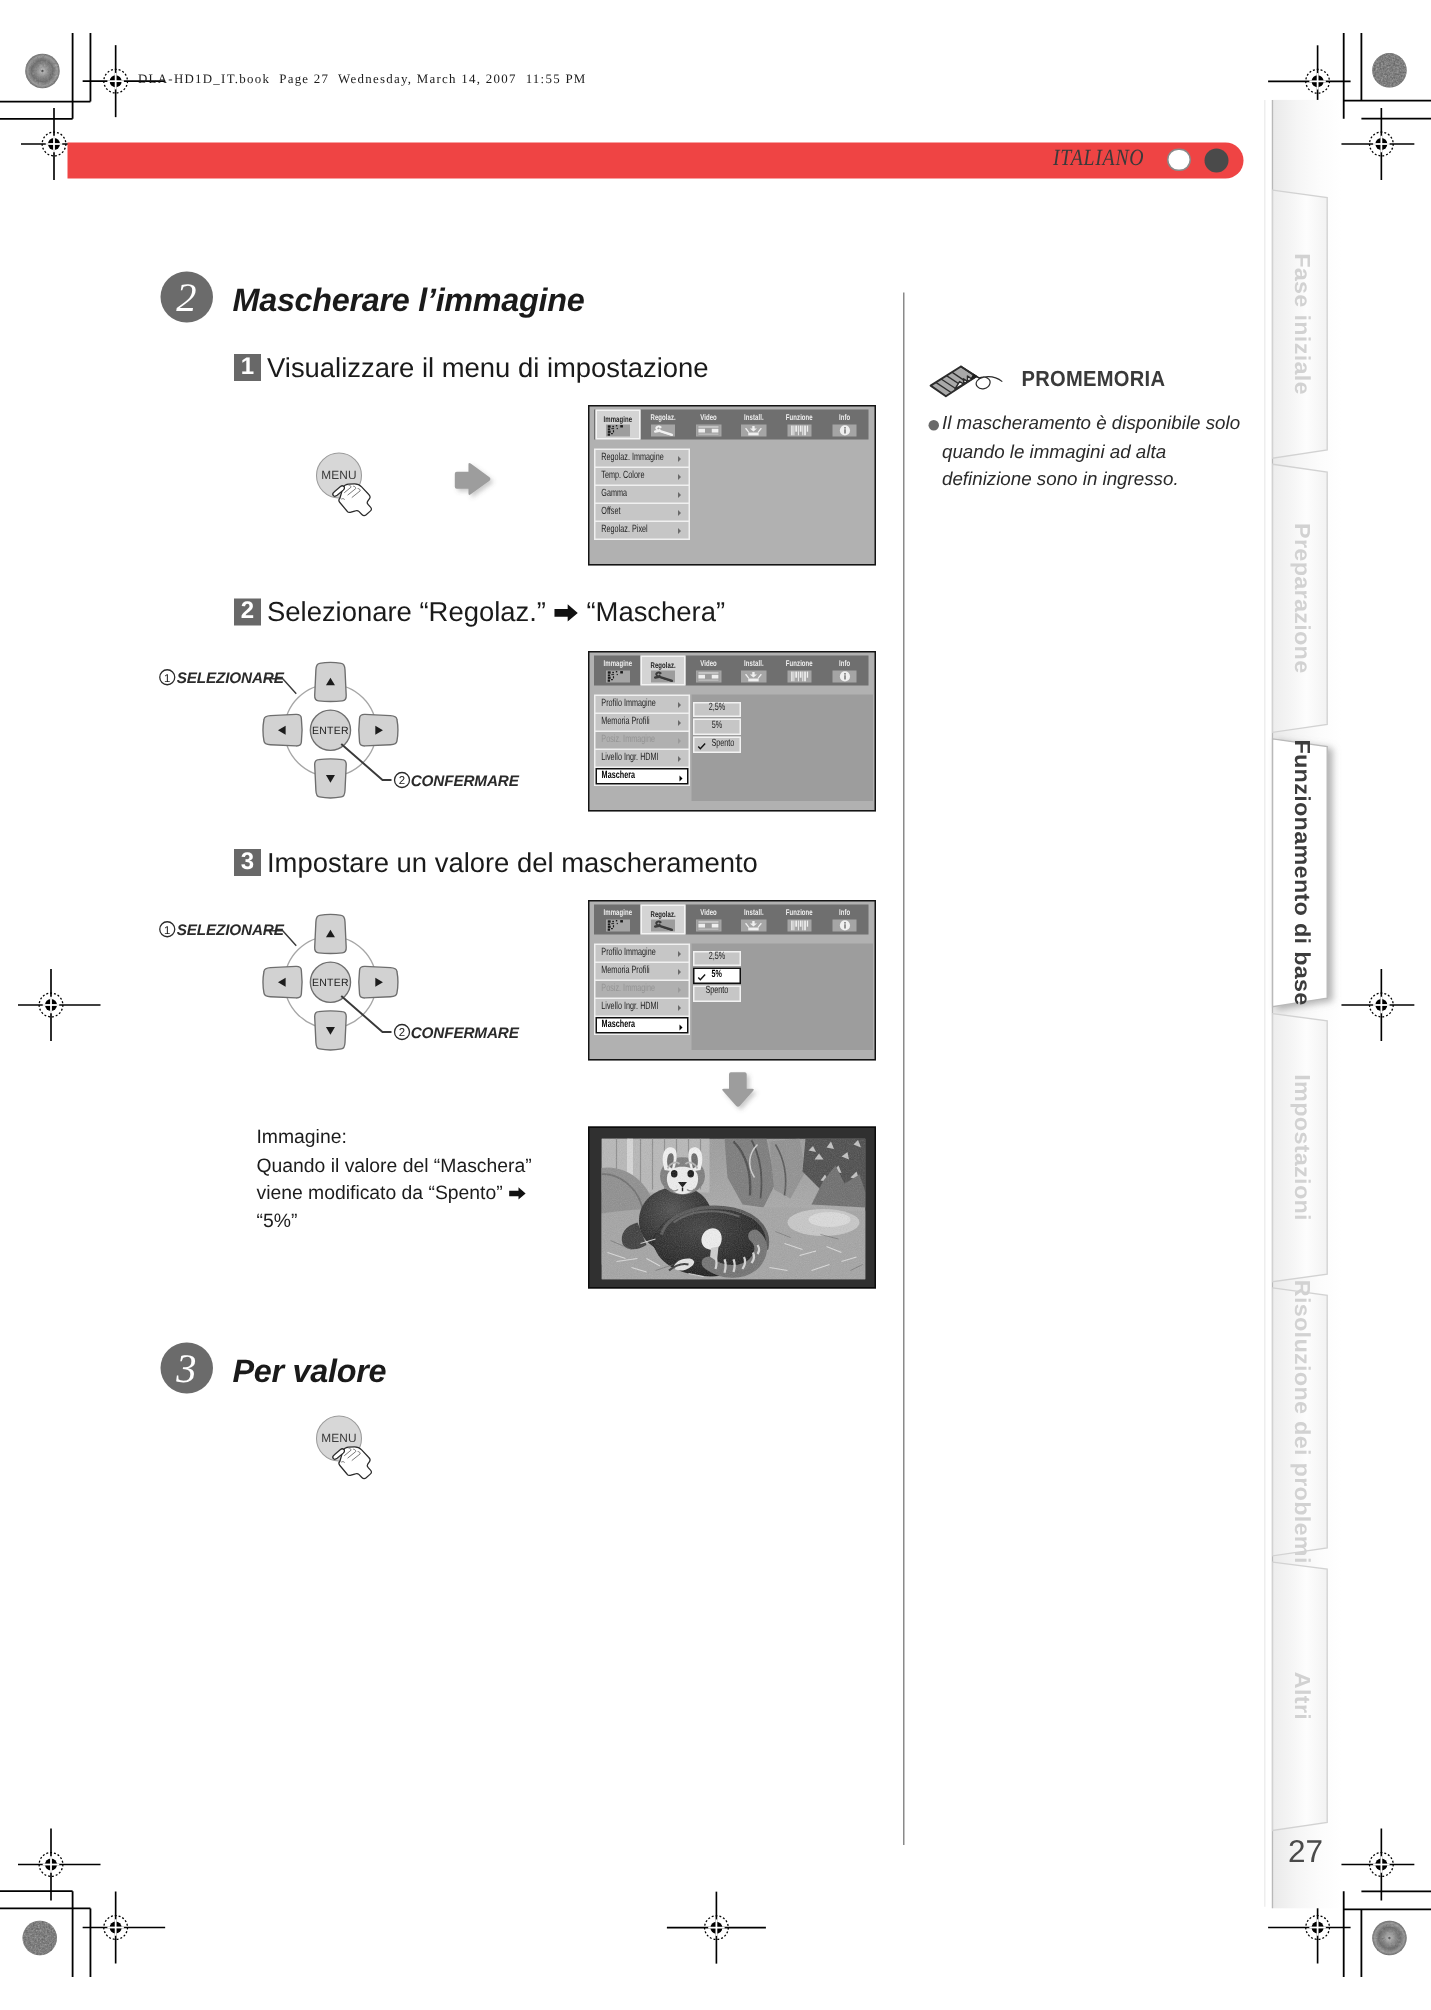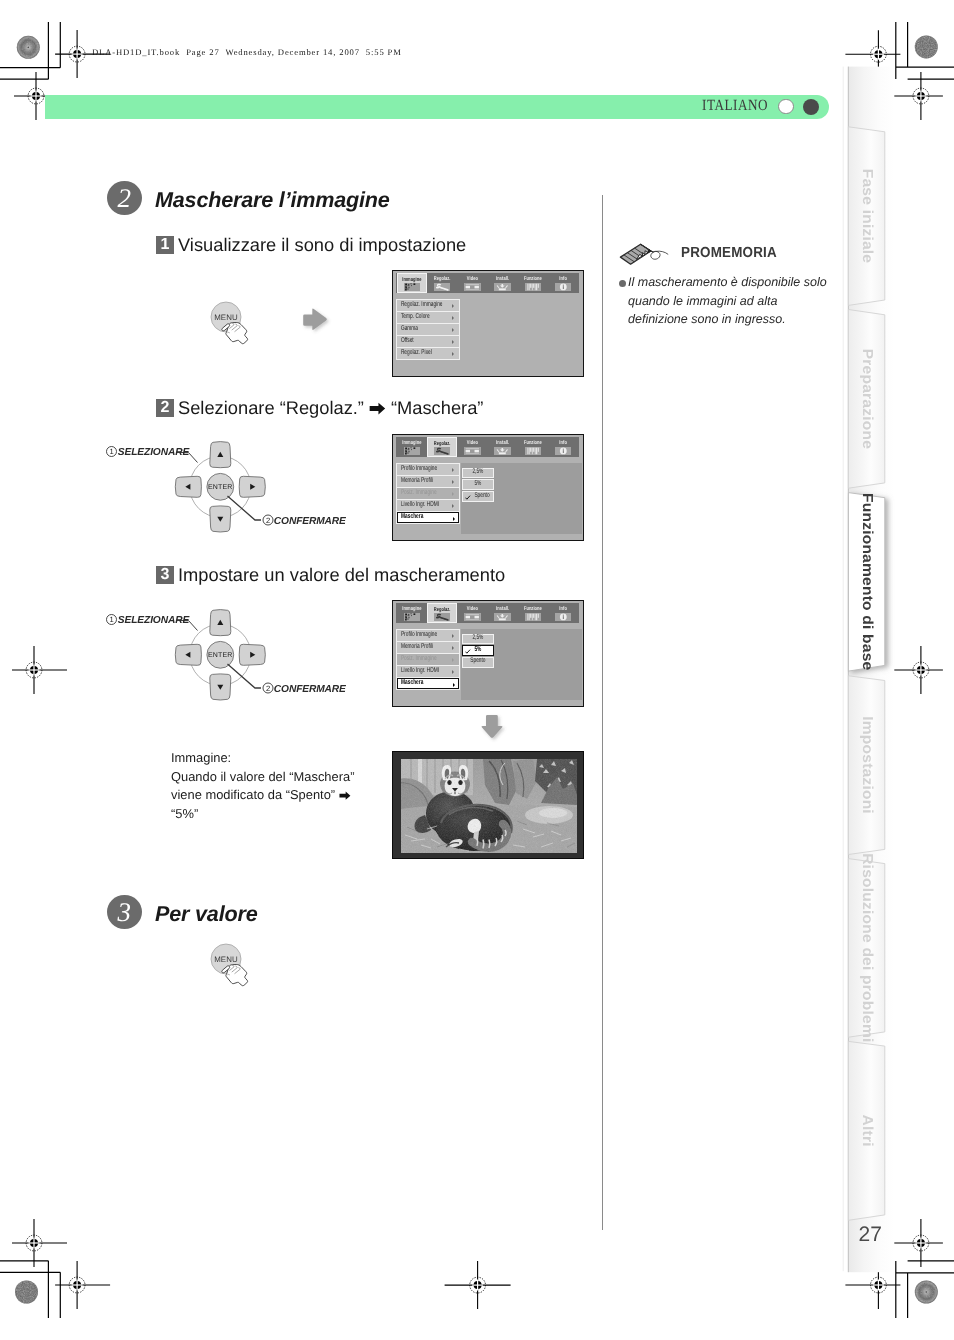"DLA-HD1D_IT.book Page 27 Wednesday," div { text: December 14, 2007  5:55 -> March 14, 2007  11:55 }
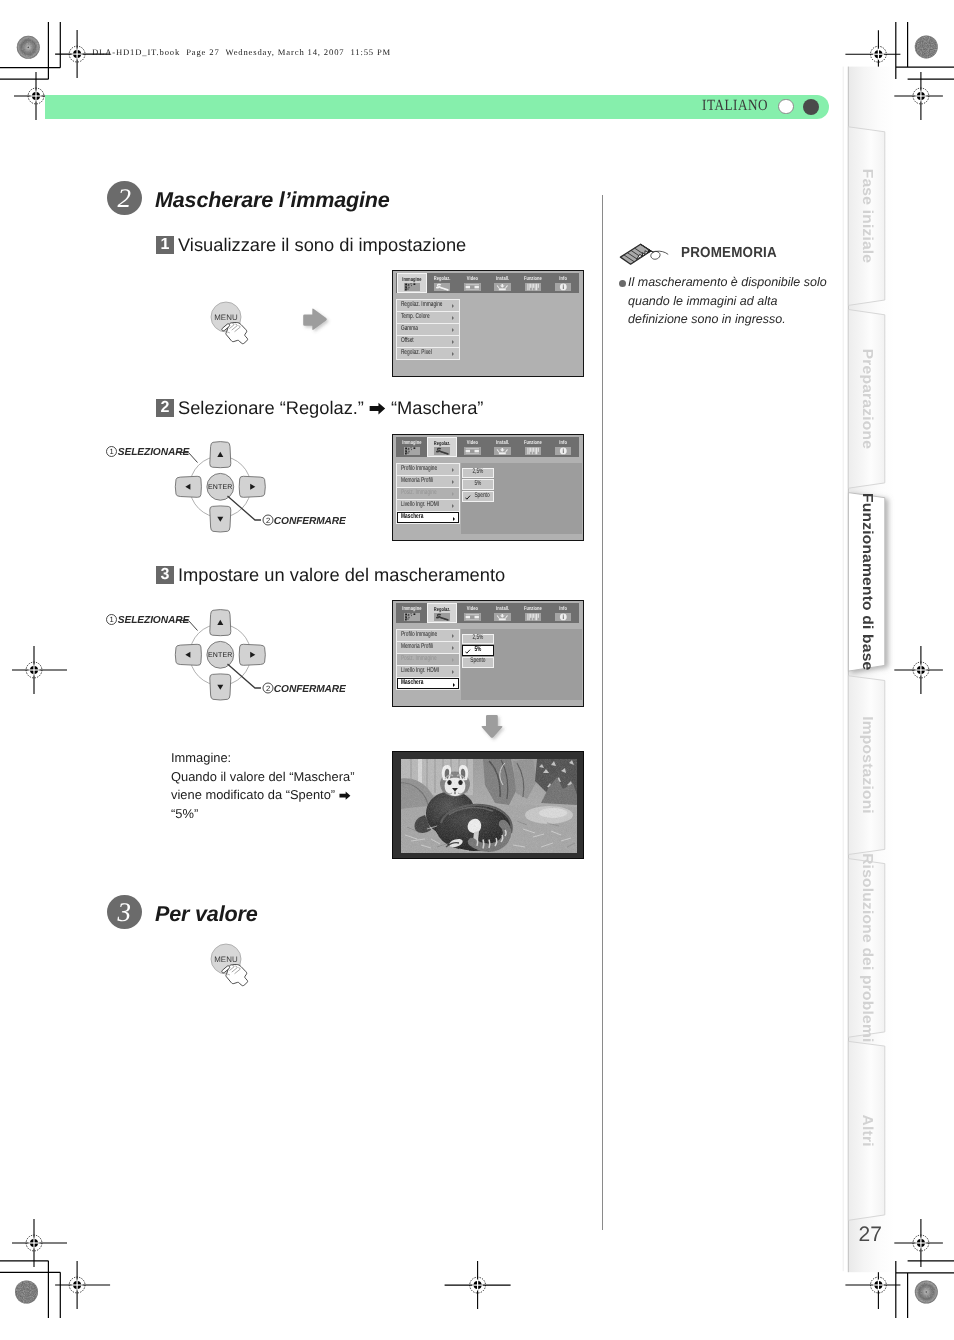"ITALIANO" #headerbar { background: #86efac -> #ef4444; font-style: none -> italic }
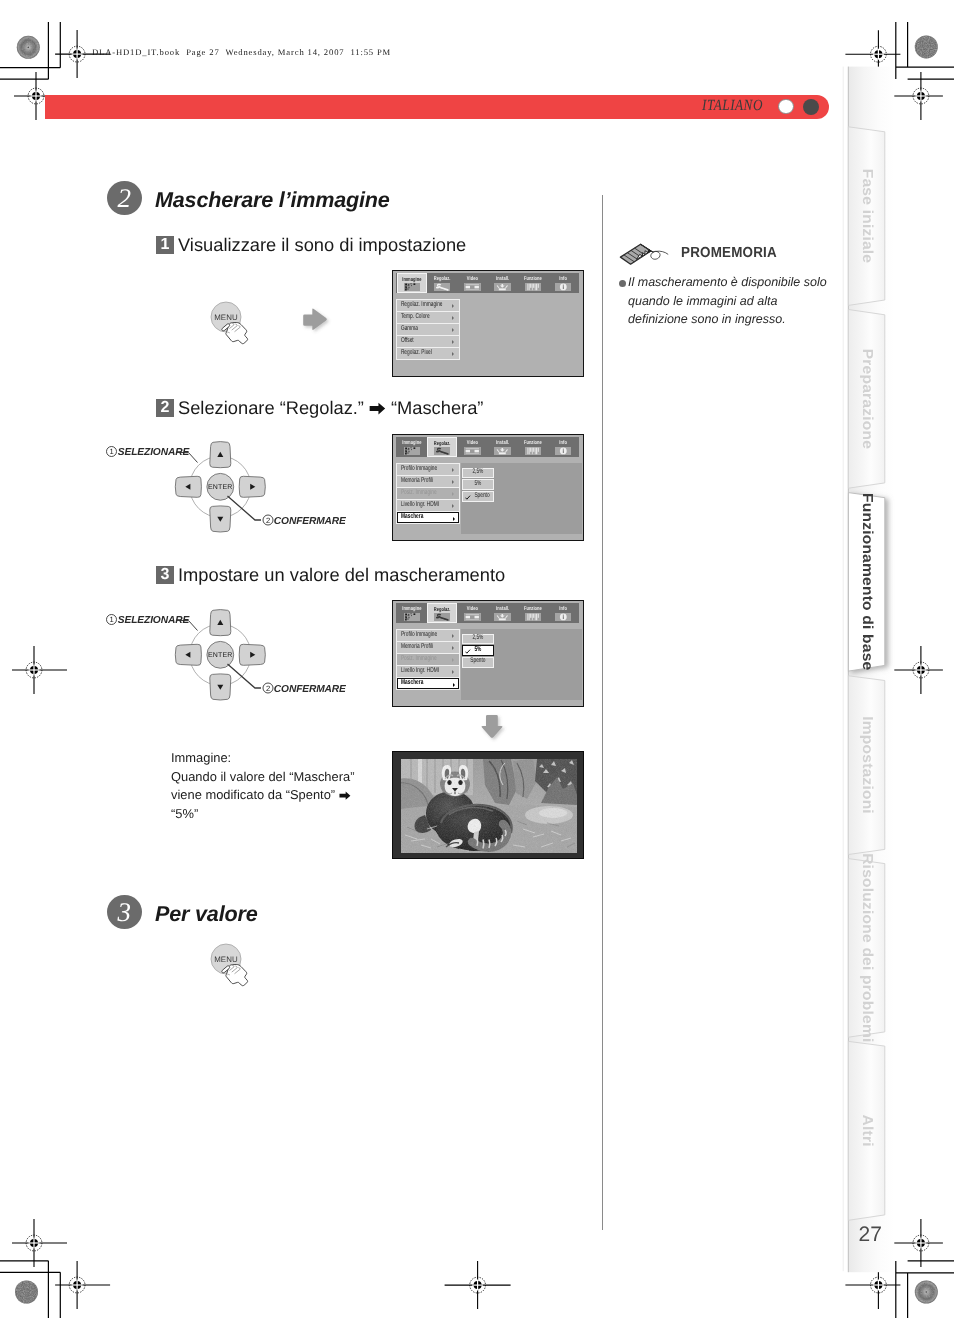"Visualizzare il sono di impostazione" div.substep { text: sono -> menu }
